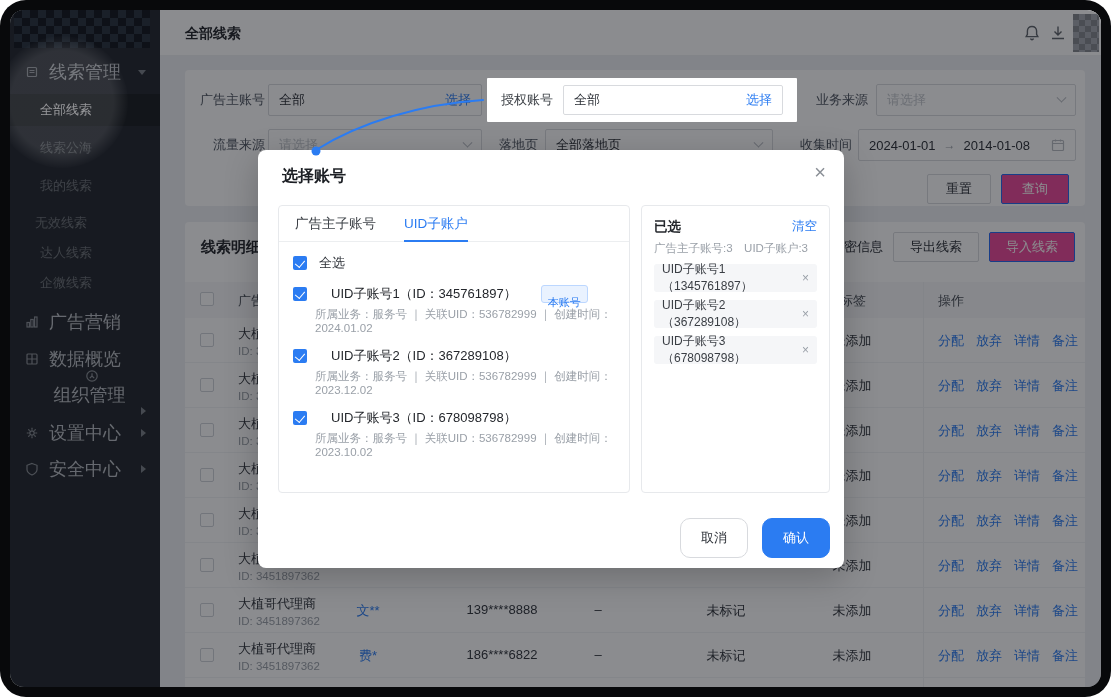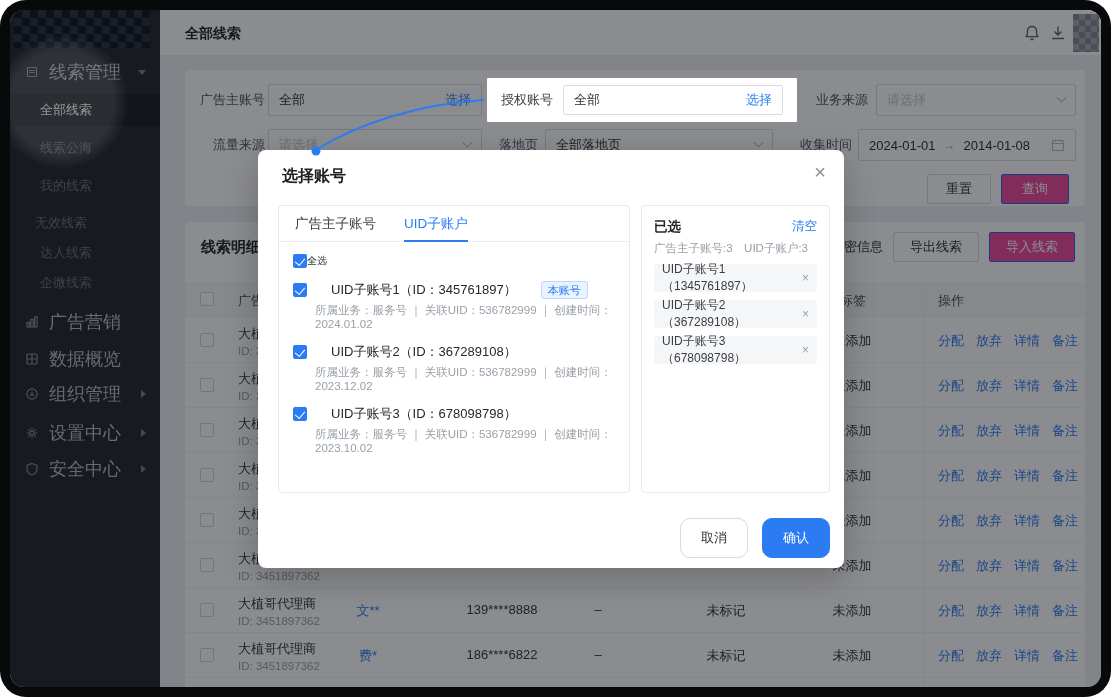"全选" .selall { font-size: 10px -> 13px; gap: 0 -> 12px }
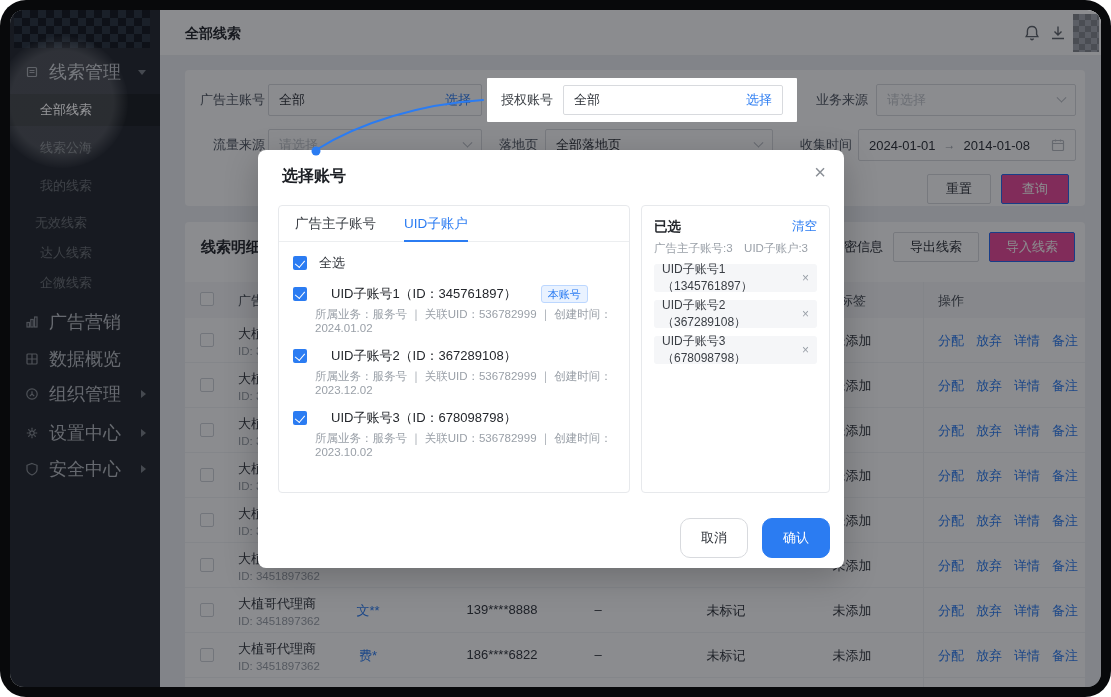"本账号" .badge { padding: 0 6px -> 8px 6px }
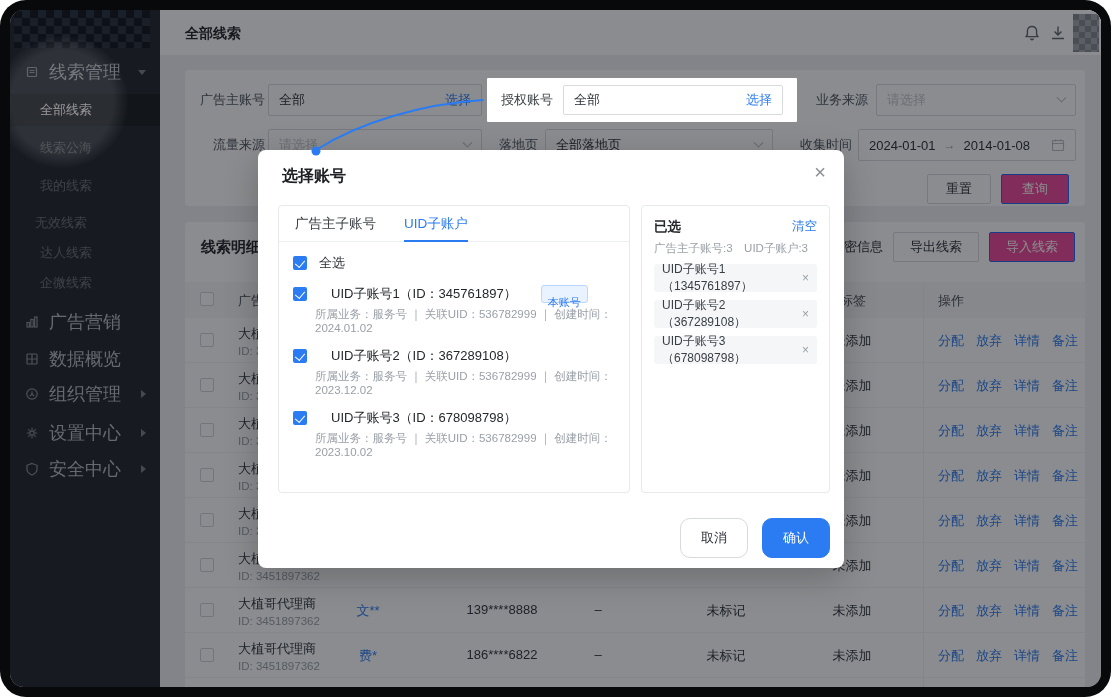"组织管理" div.side-item { flex-direction: none -> column; top: 368px -> 359px }
